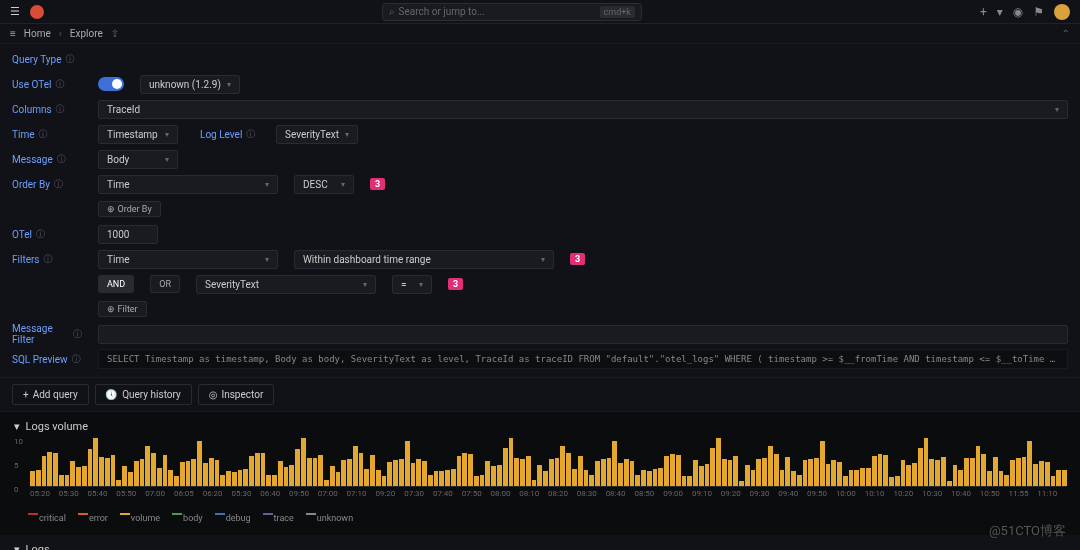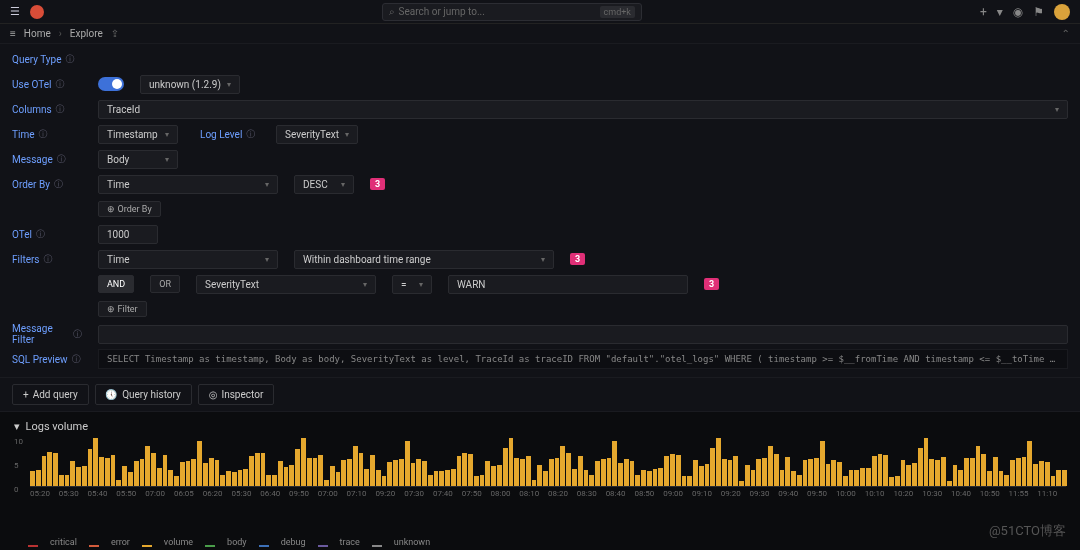"WARN" div.sel { html: <div> <span>WARN</span> </div> -> none }
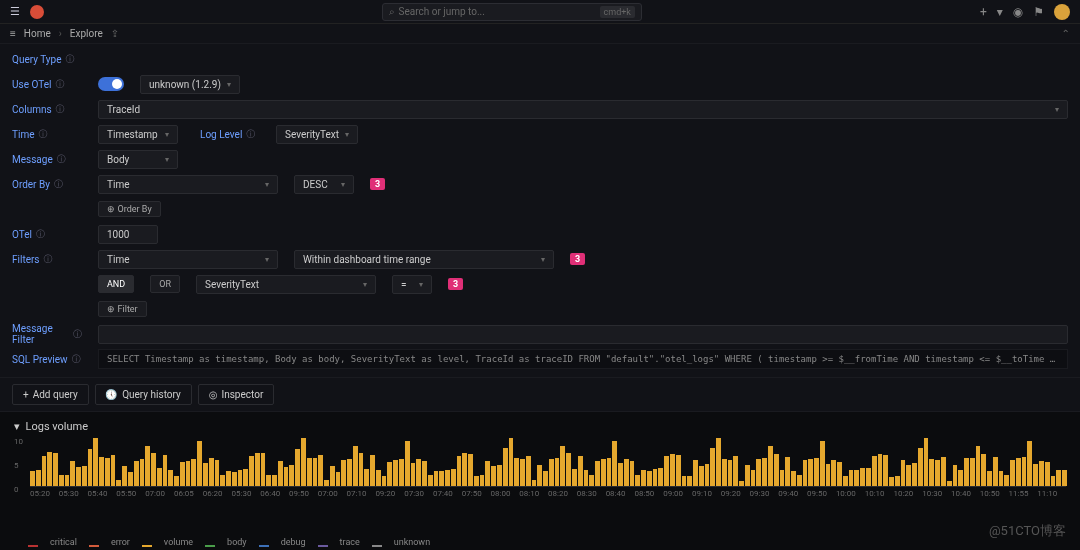"critical" .legend-item { align-items: flex-end -> flex-start; gap: 12px -> 1px; margin-top: 24px -> none }
